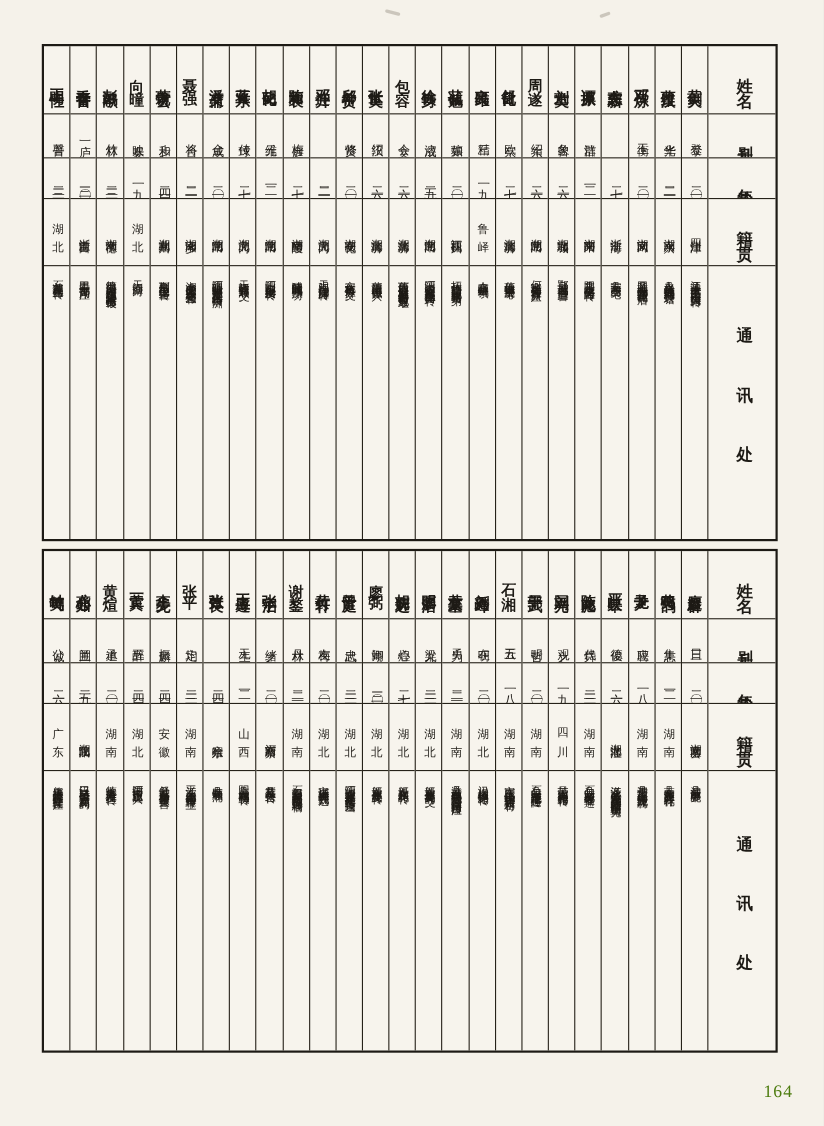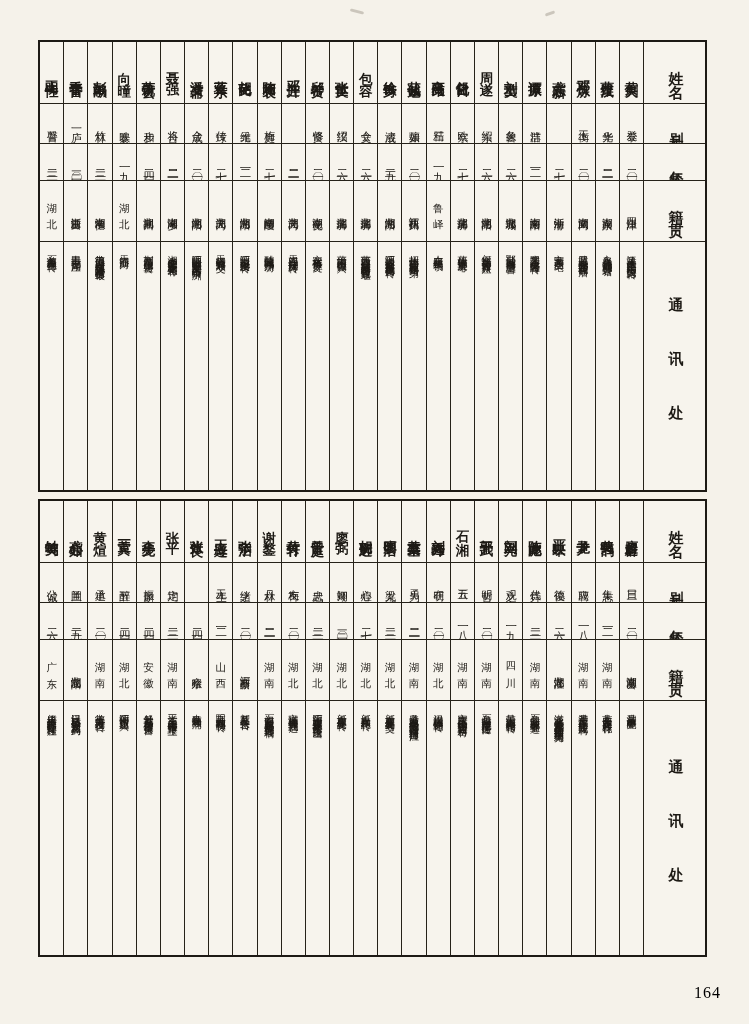"164" .page-number { color: #000000 -> #4d7c0f }
